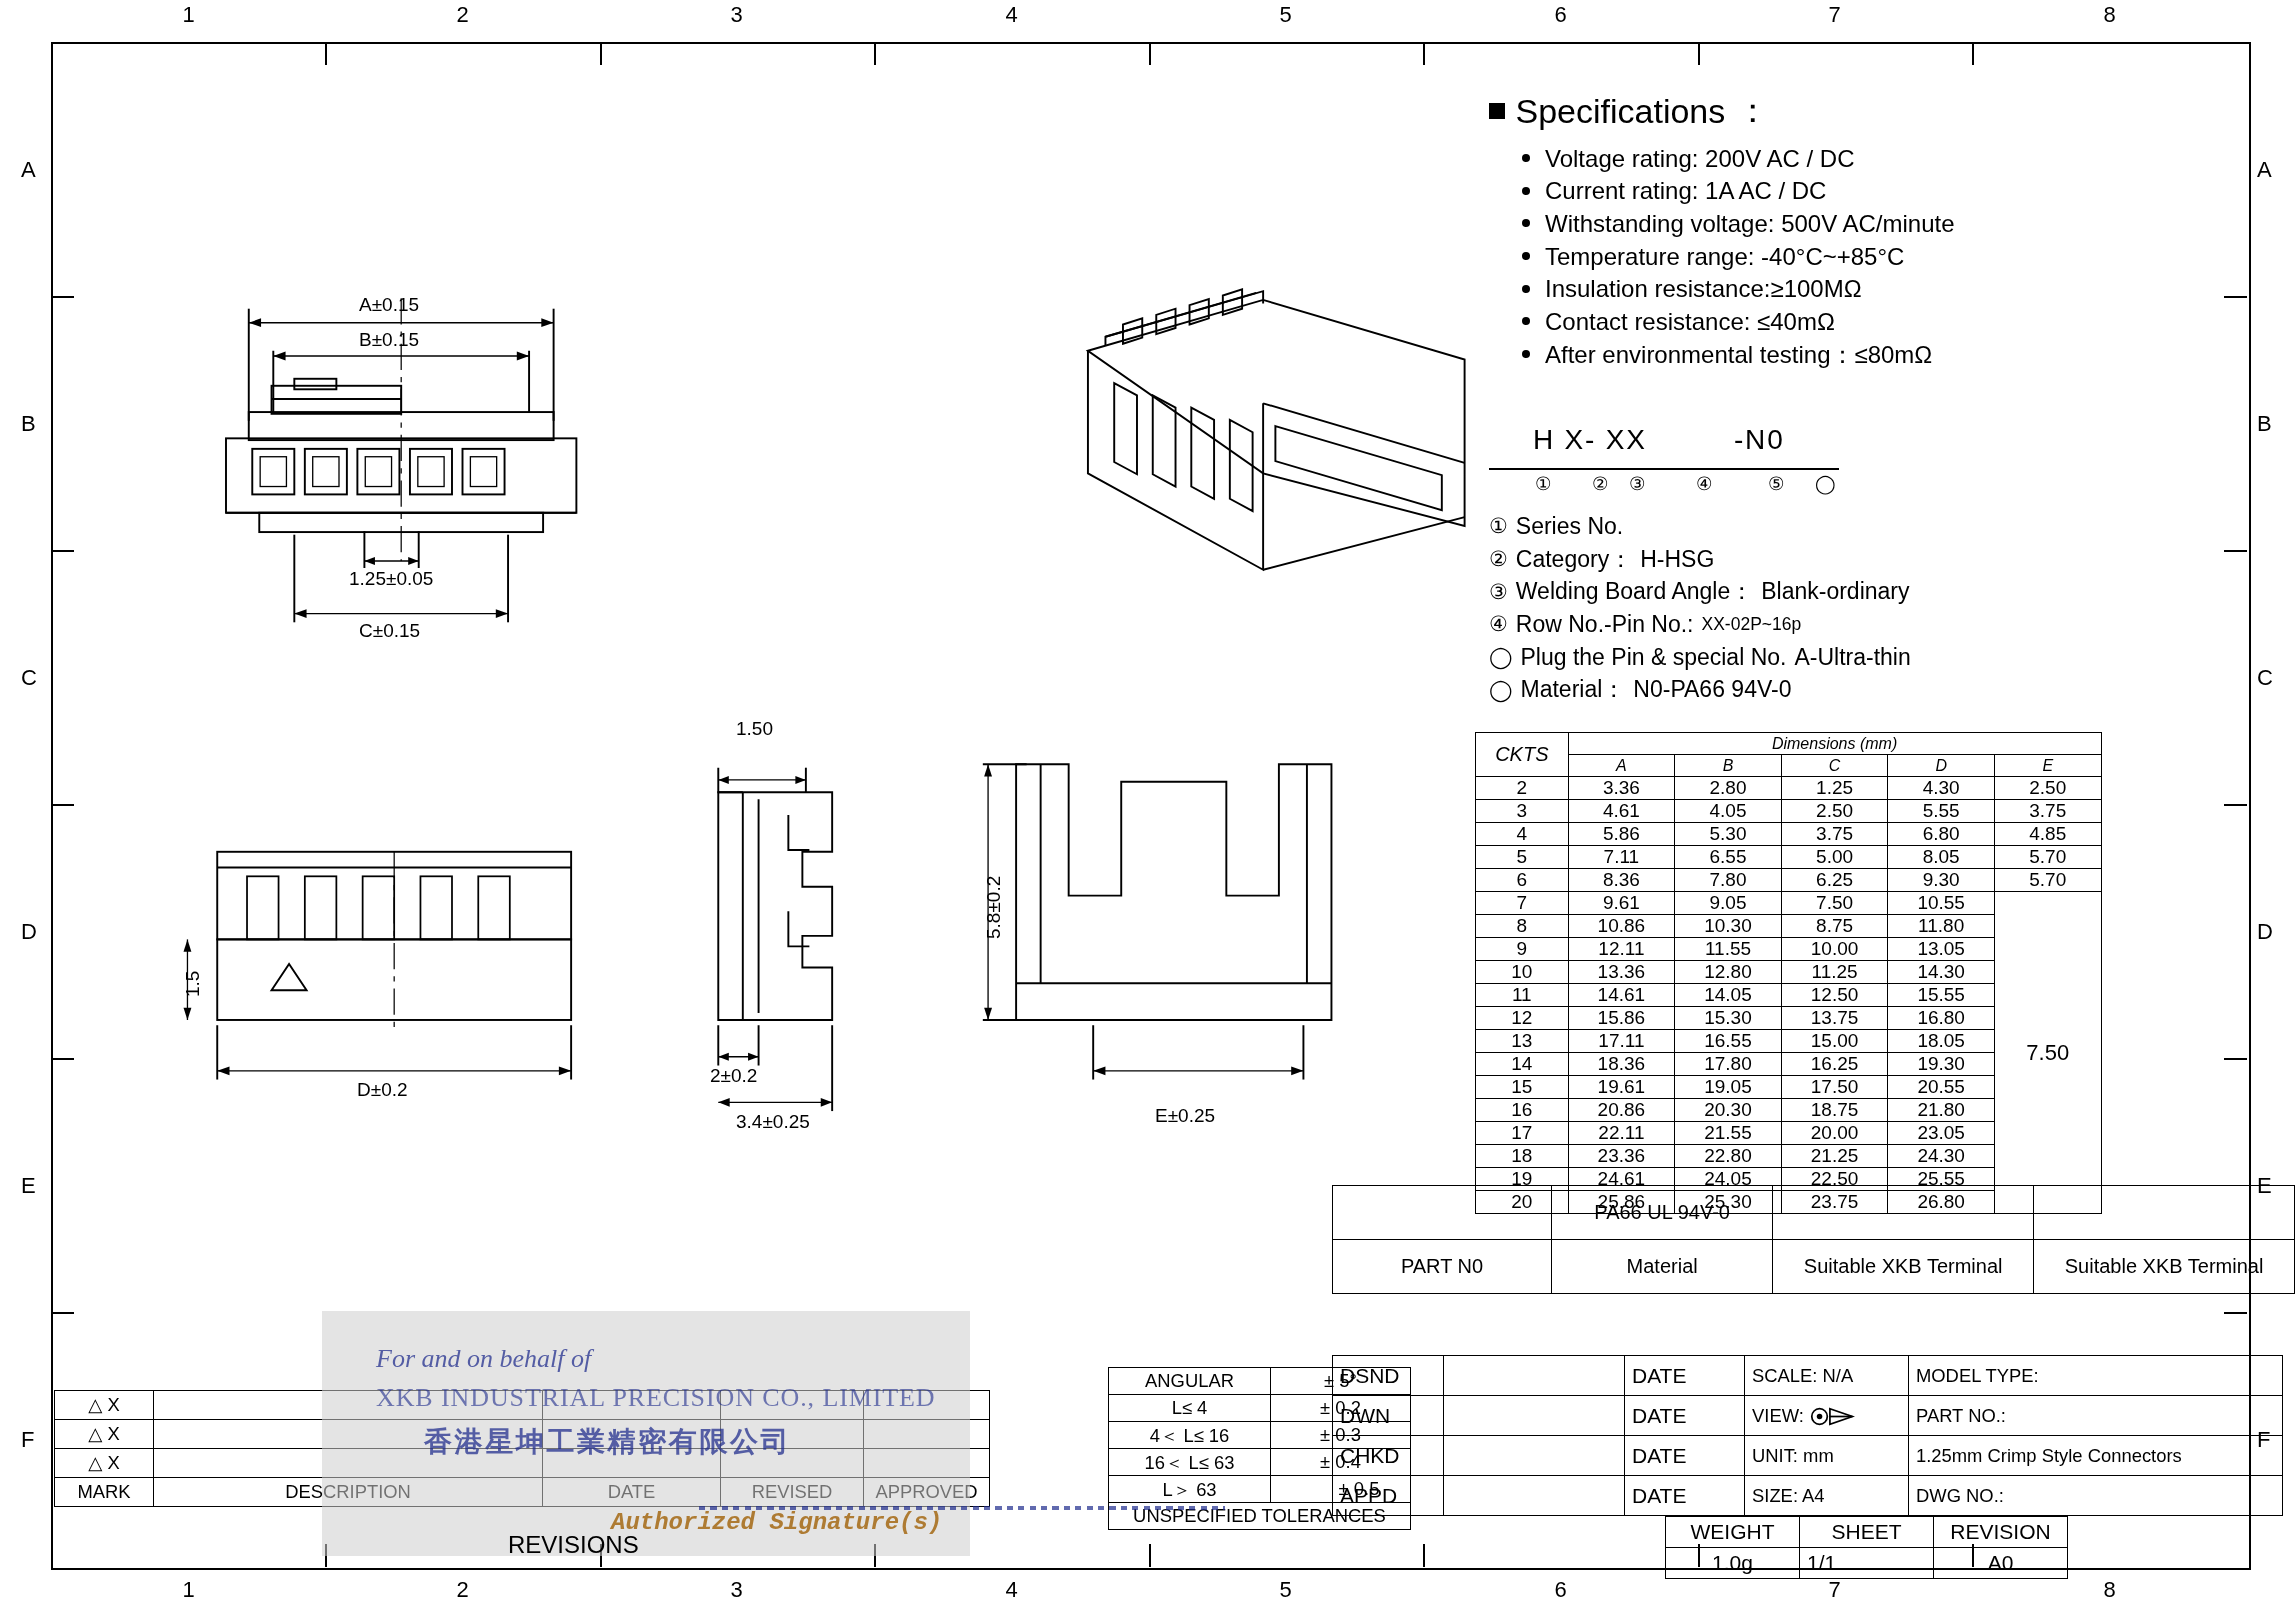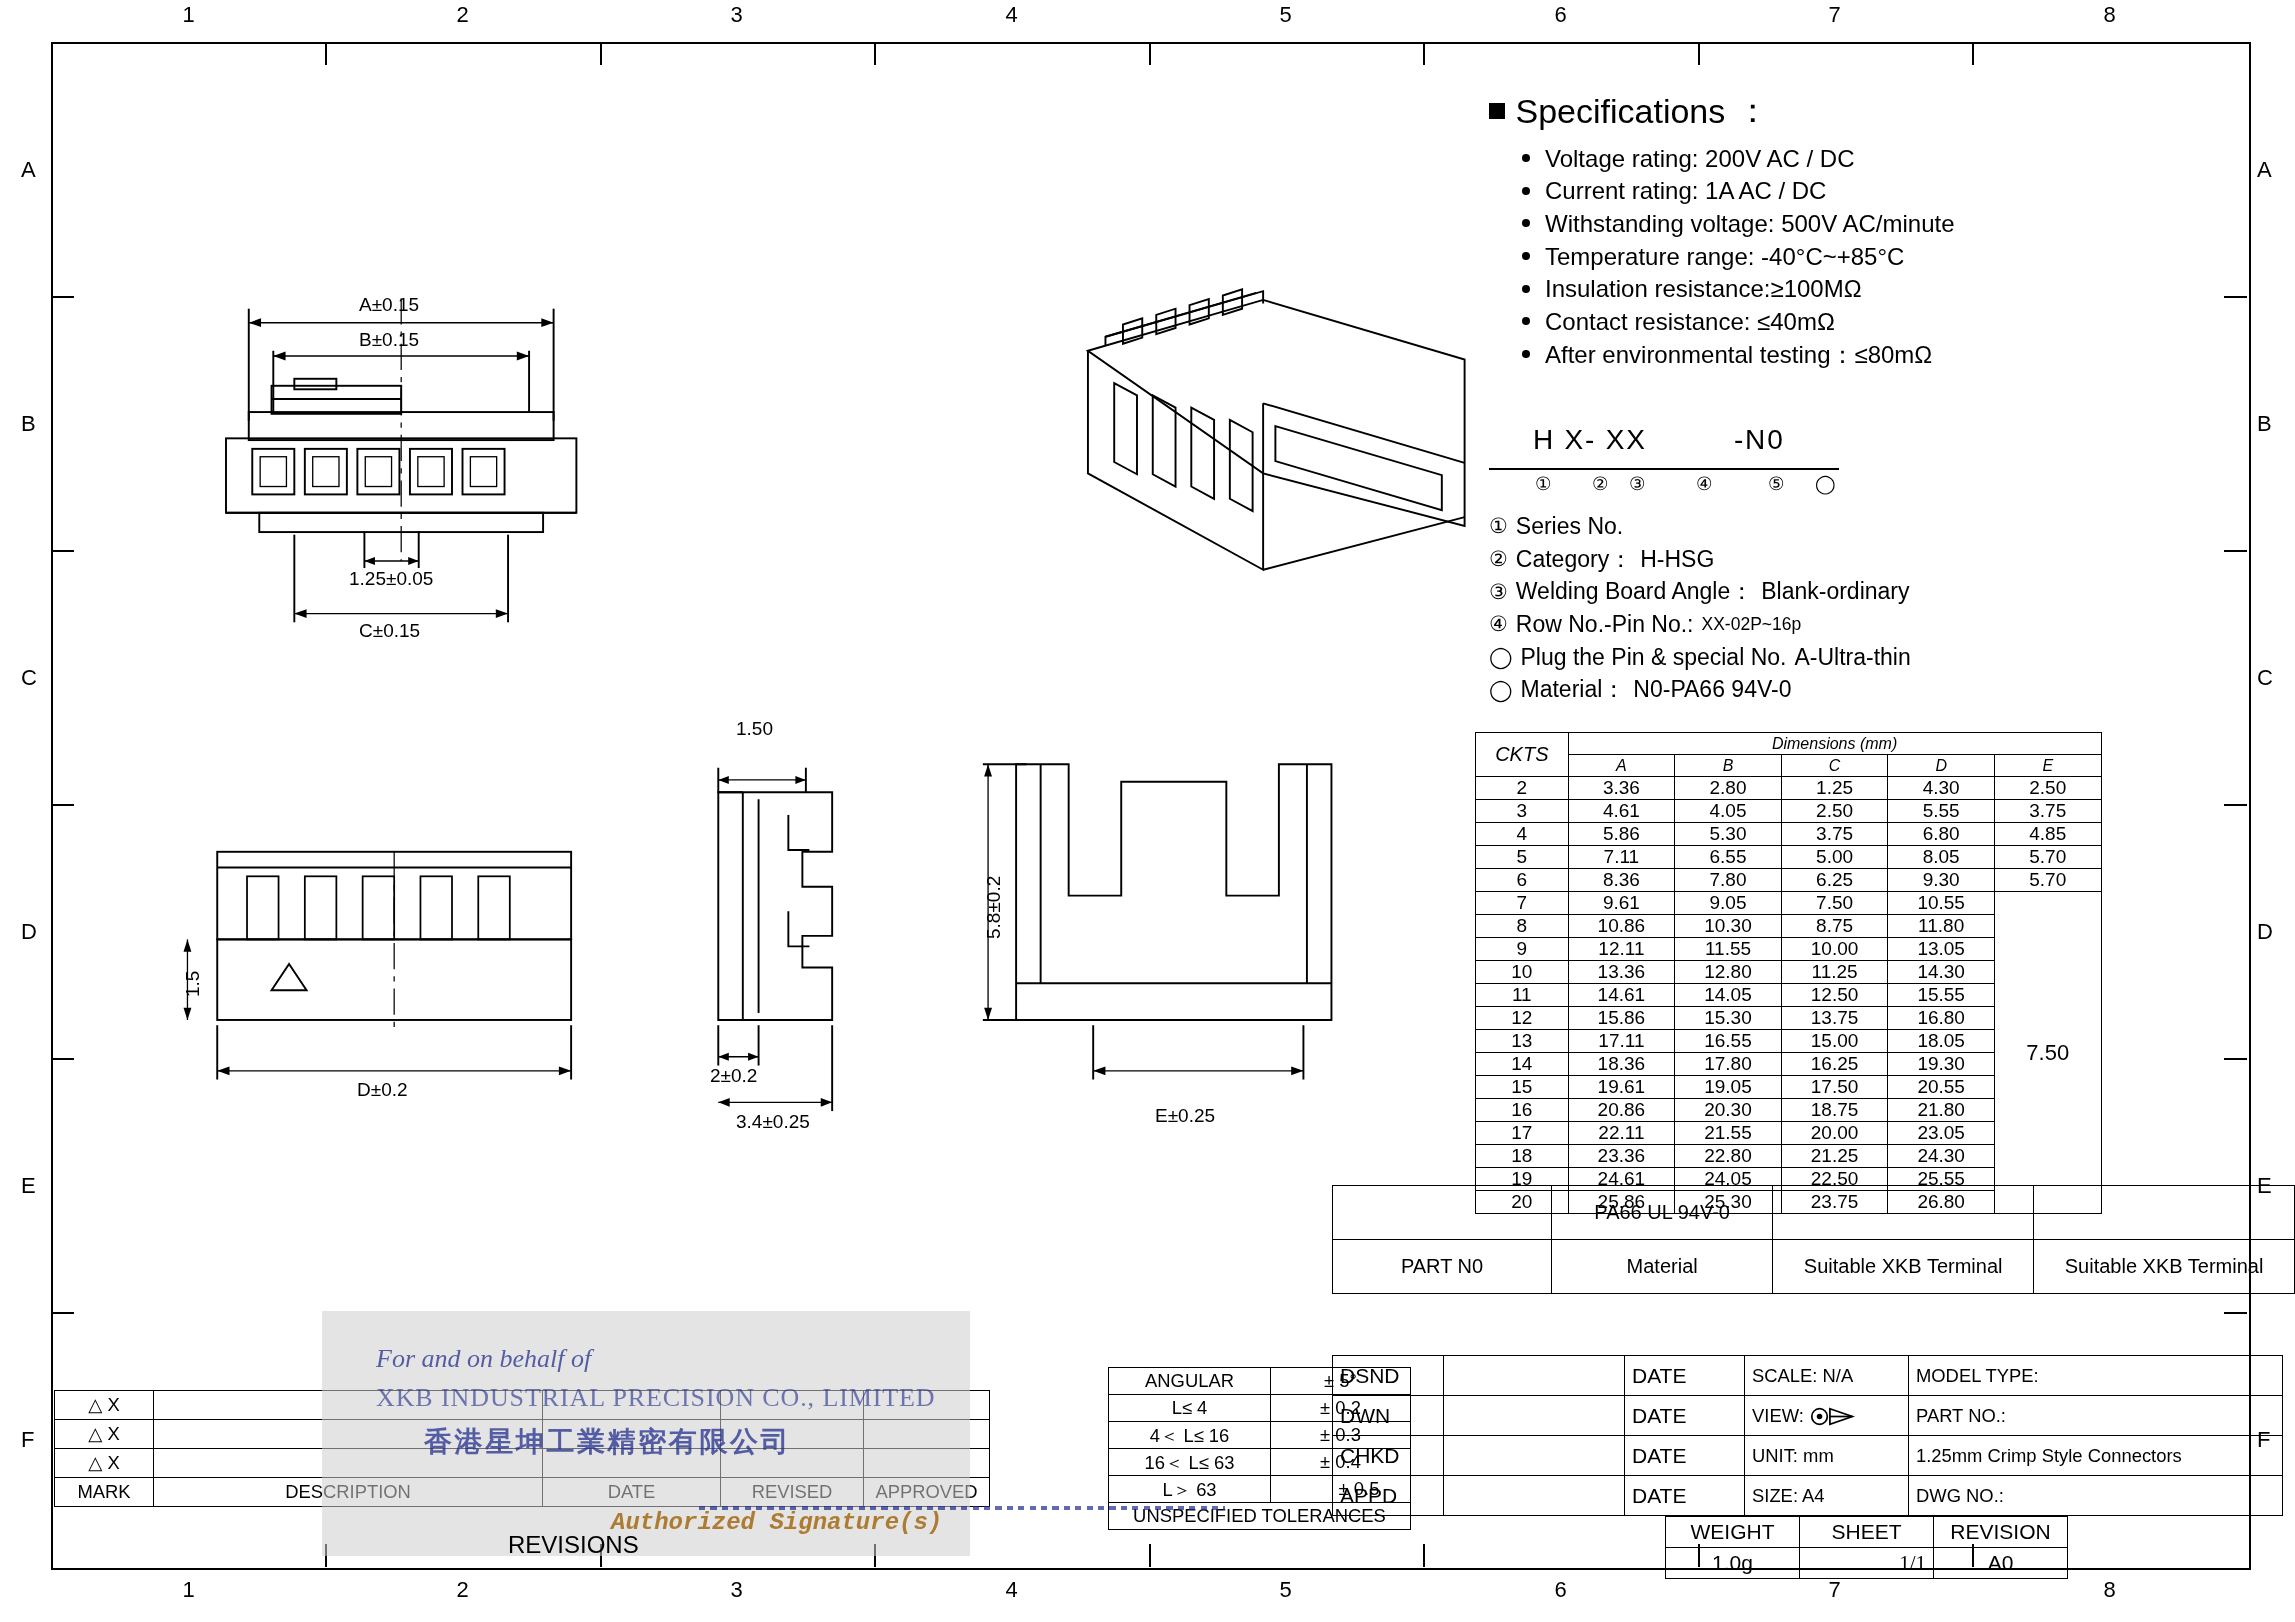"1/1" td { font-family: Liberation Serif, serif -> none; text-align: right -> left }
